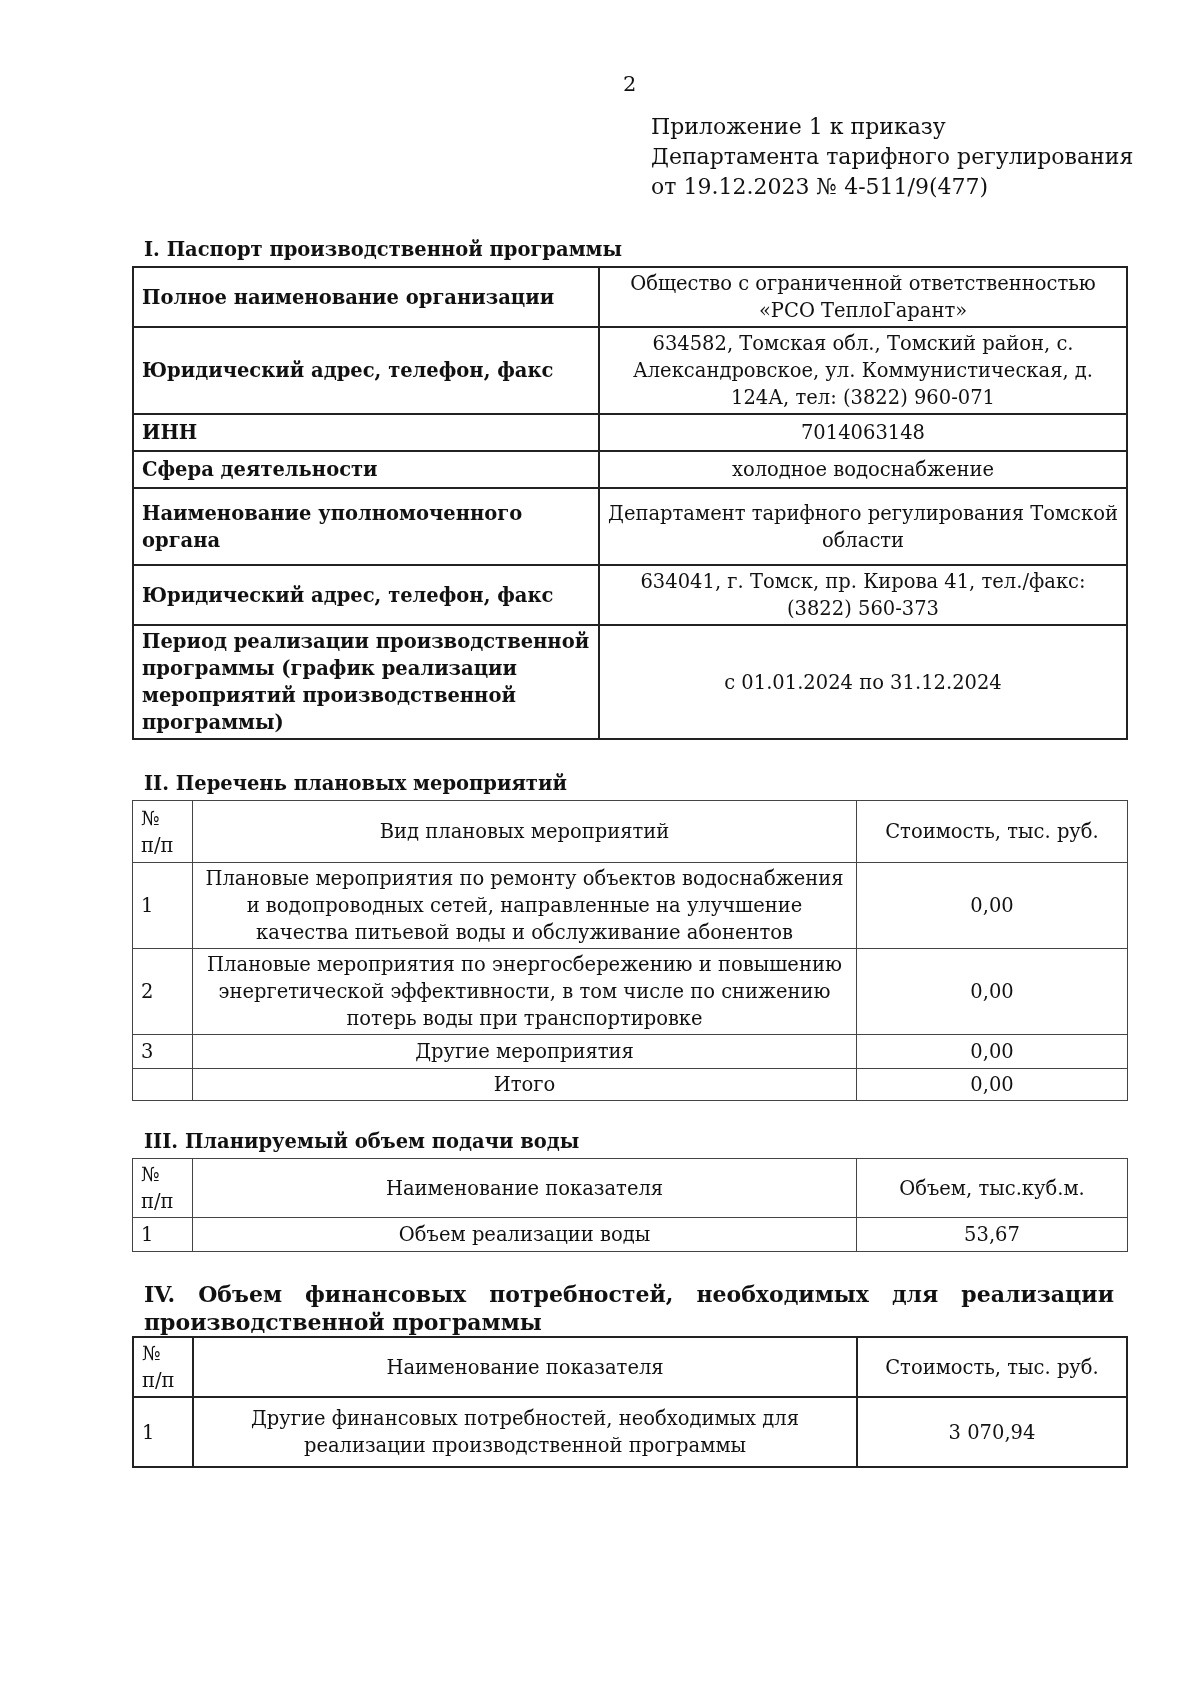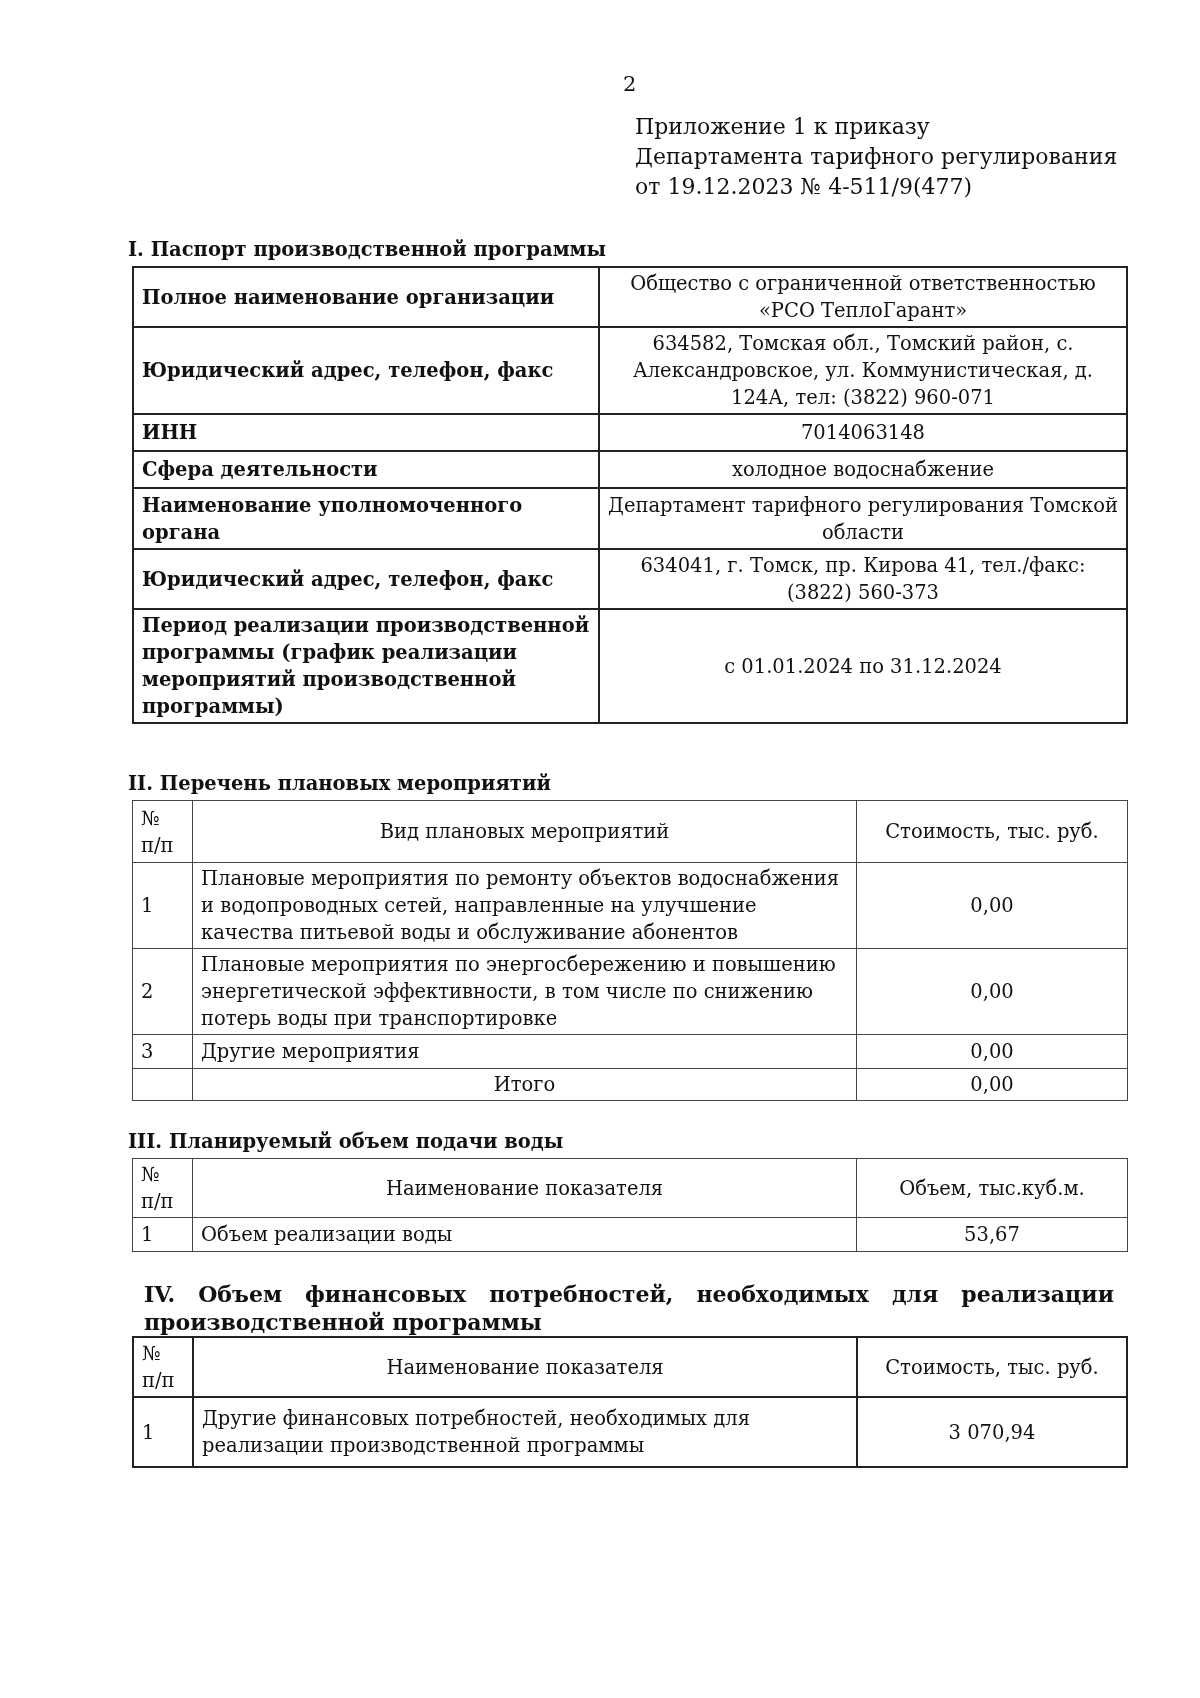"Приложение 1 к приказу" .appx { left: 635px -> 651px }
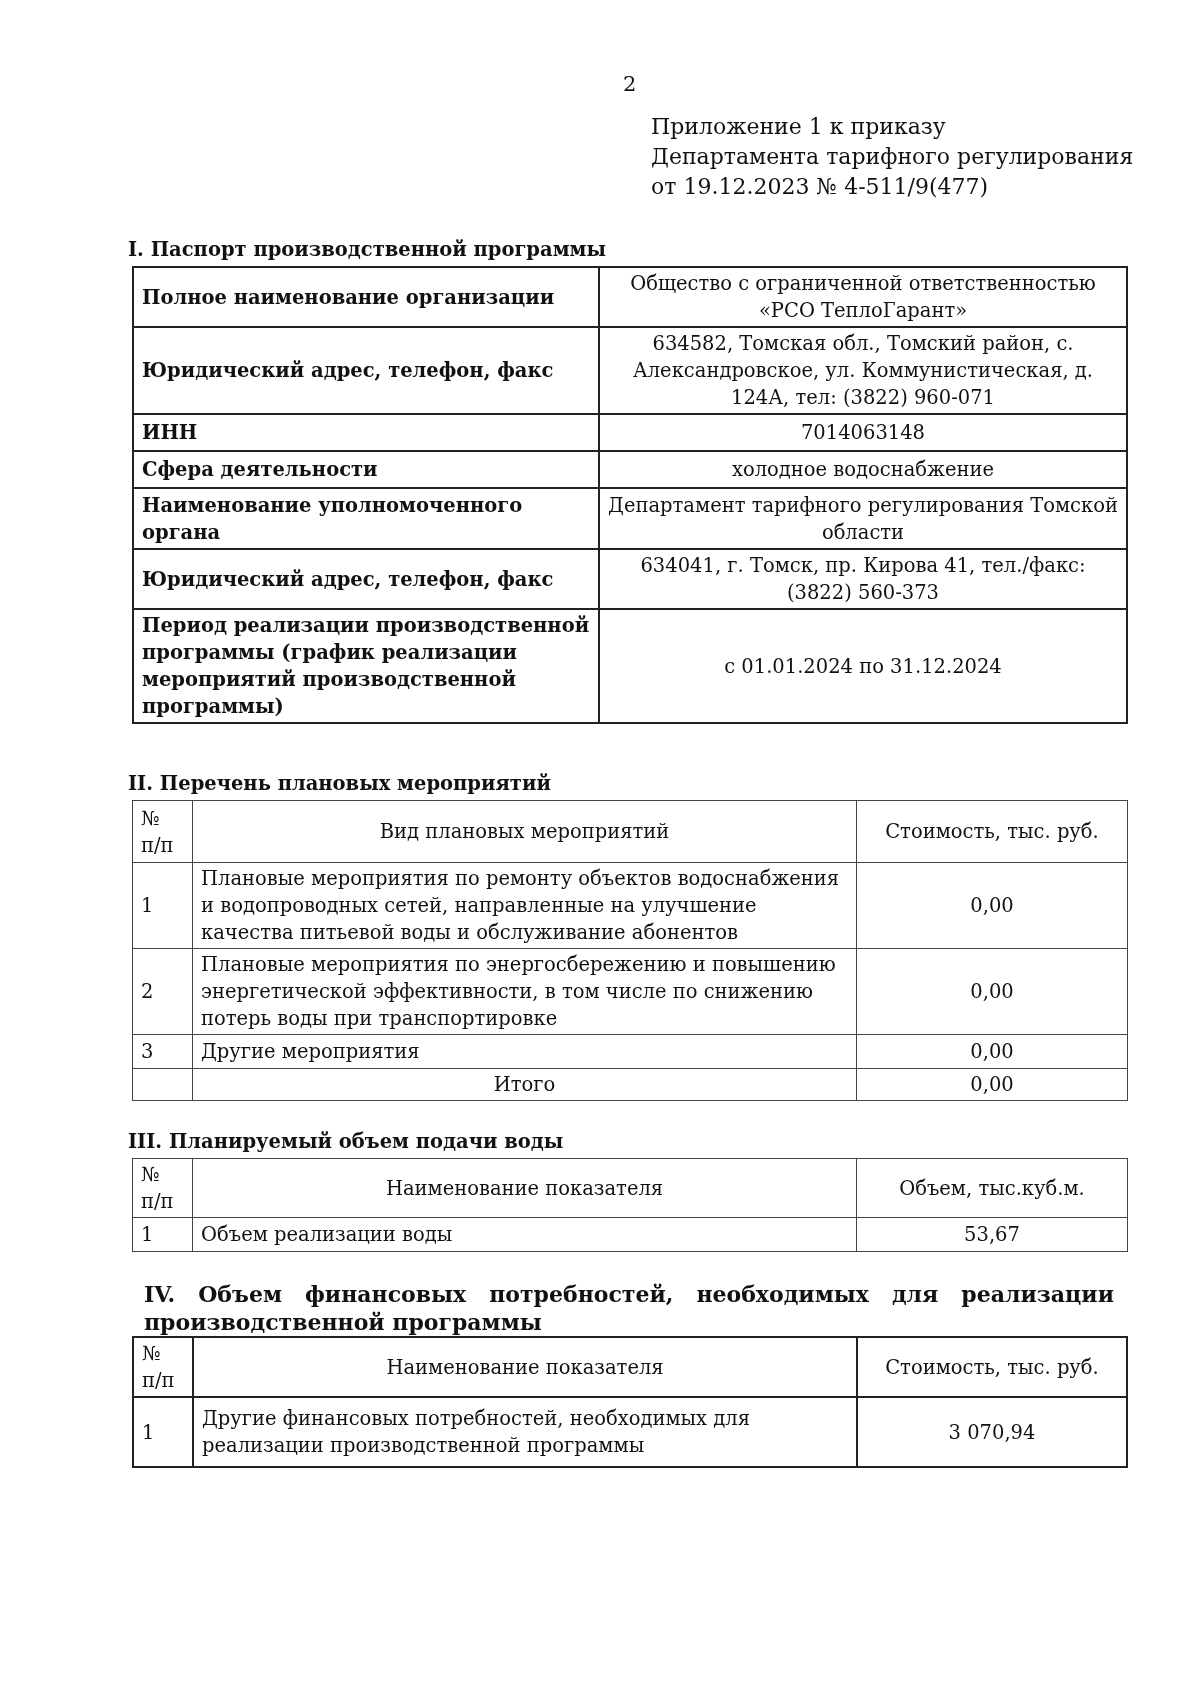"I. Паспорт производственной программы" .sec-title { left: 128px -> 144px }
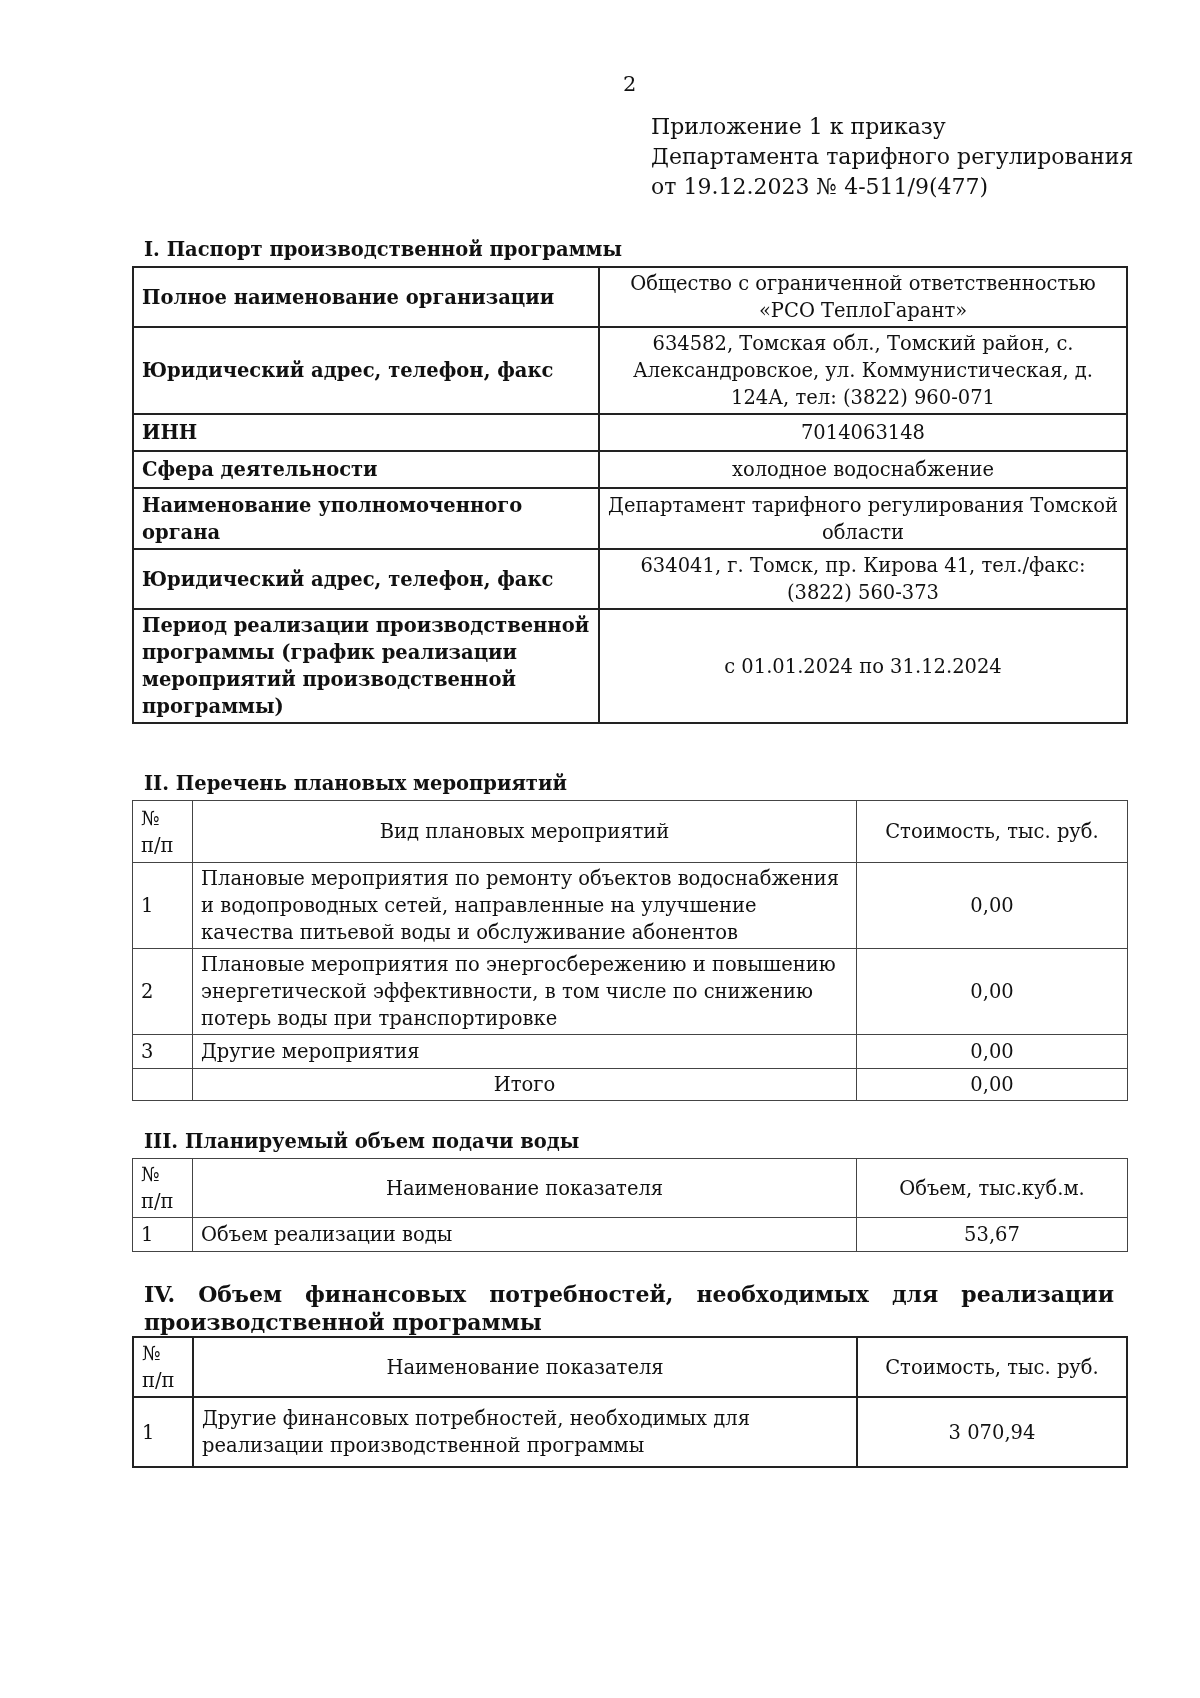"Наименование уполномоченного органа" tr { height: 61px -> 77px }
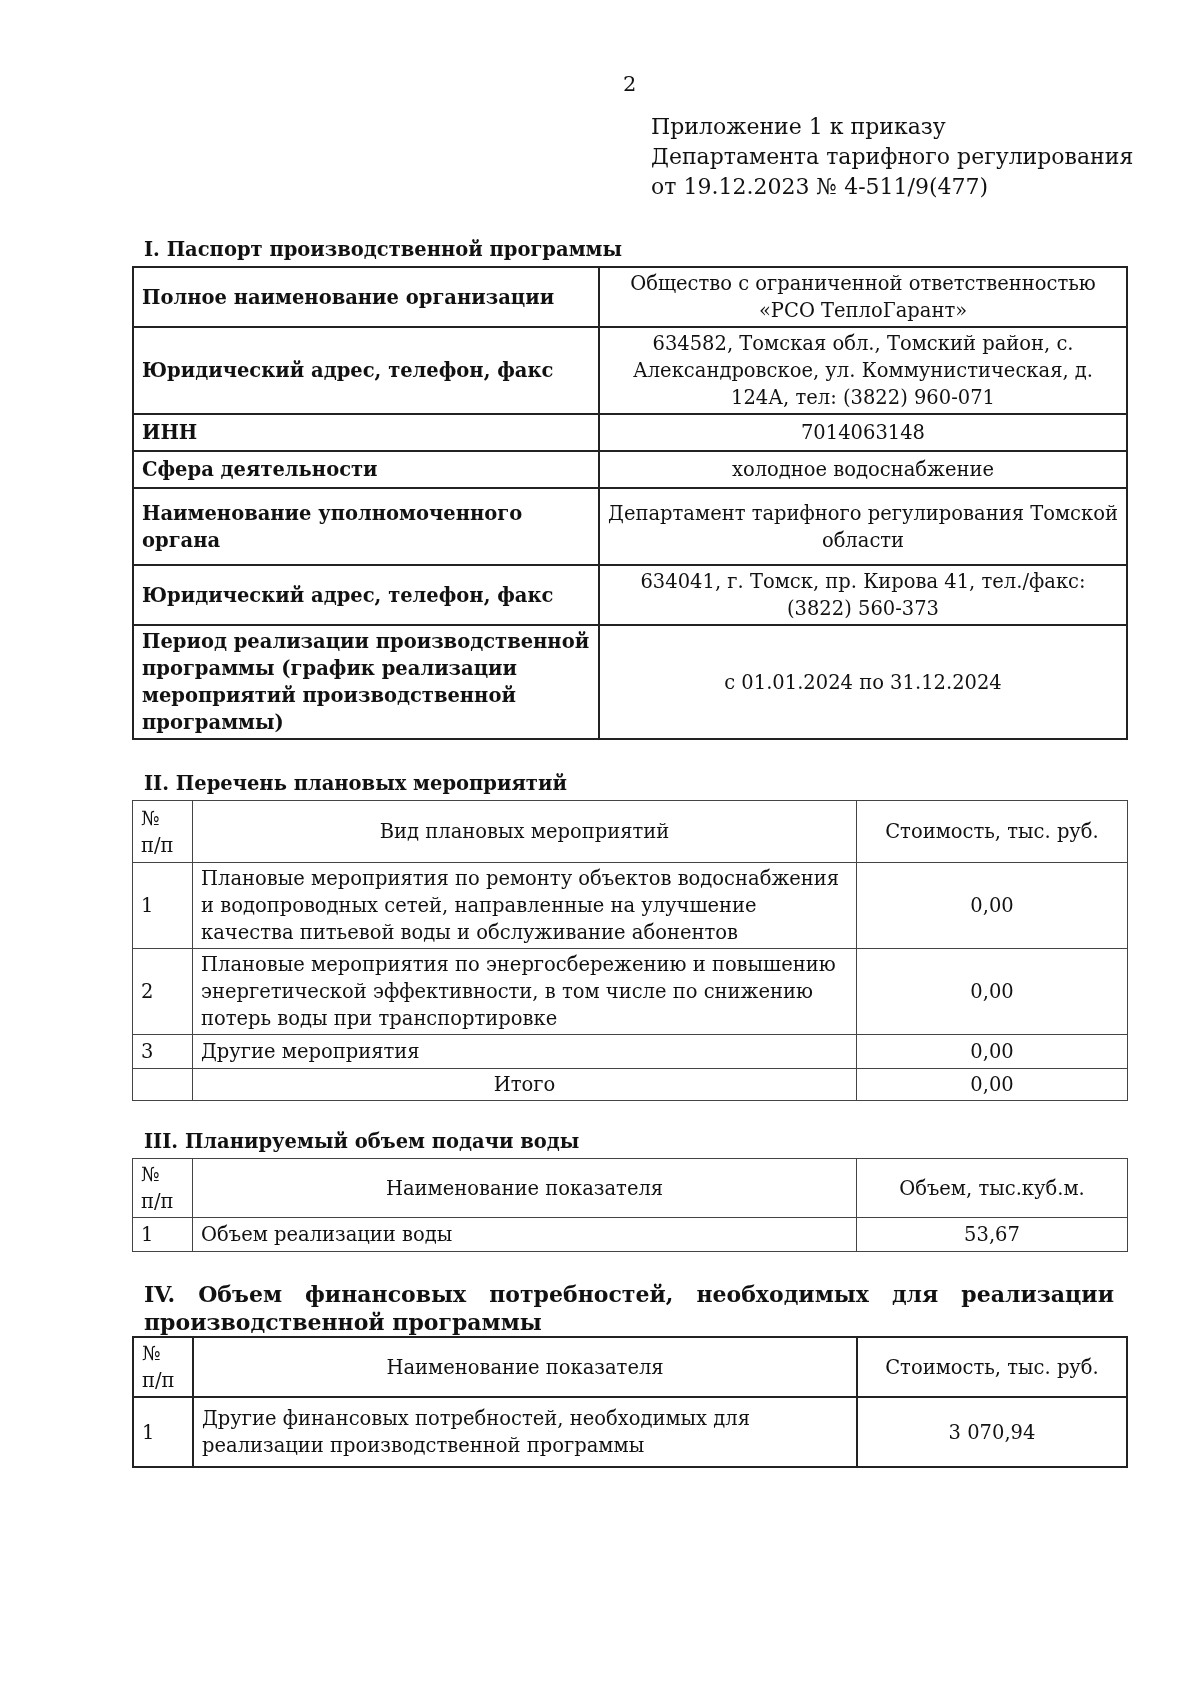"Плановые мероприятия по ремонту объектов" .left { text-align: left -> center }
